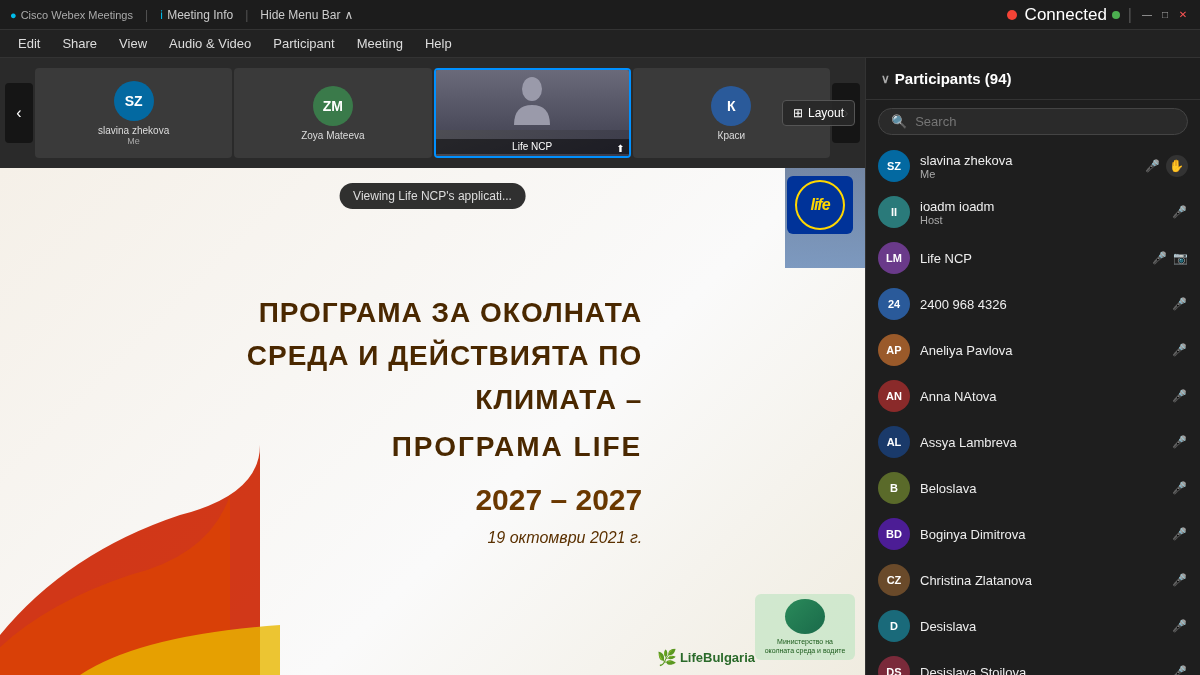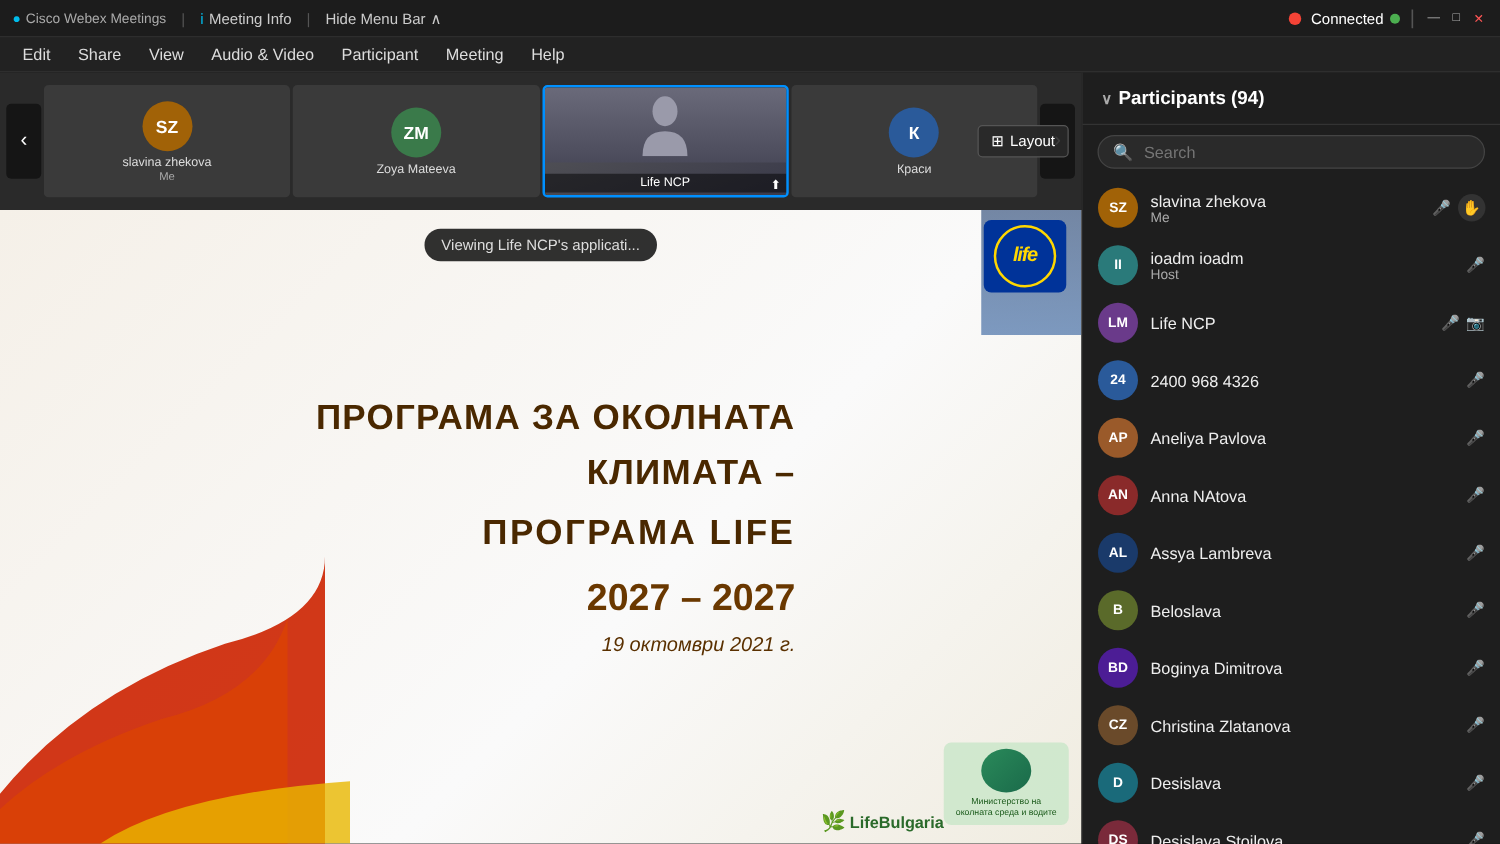"Connected" .connected-badge { font-size: 12px -> 17px }
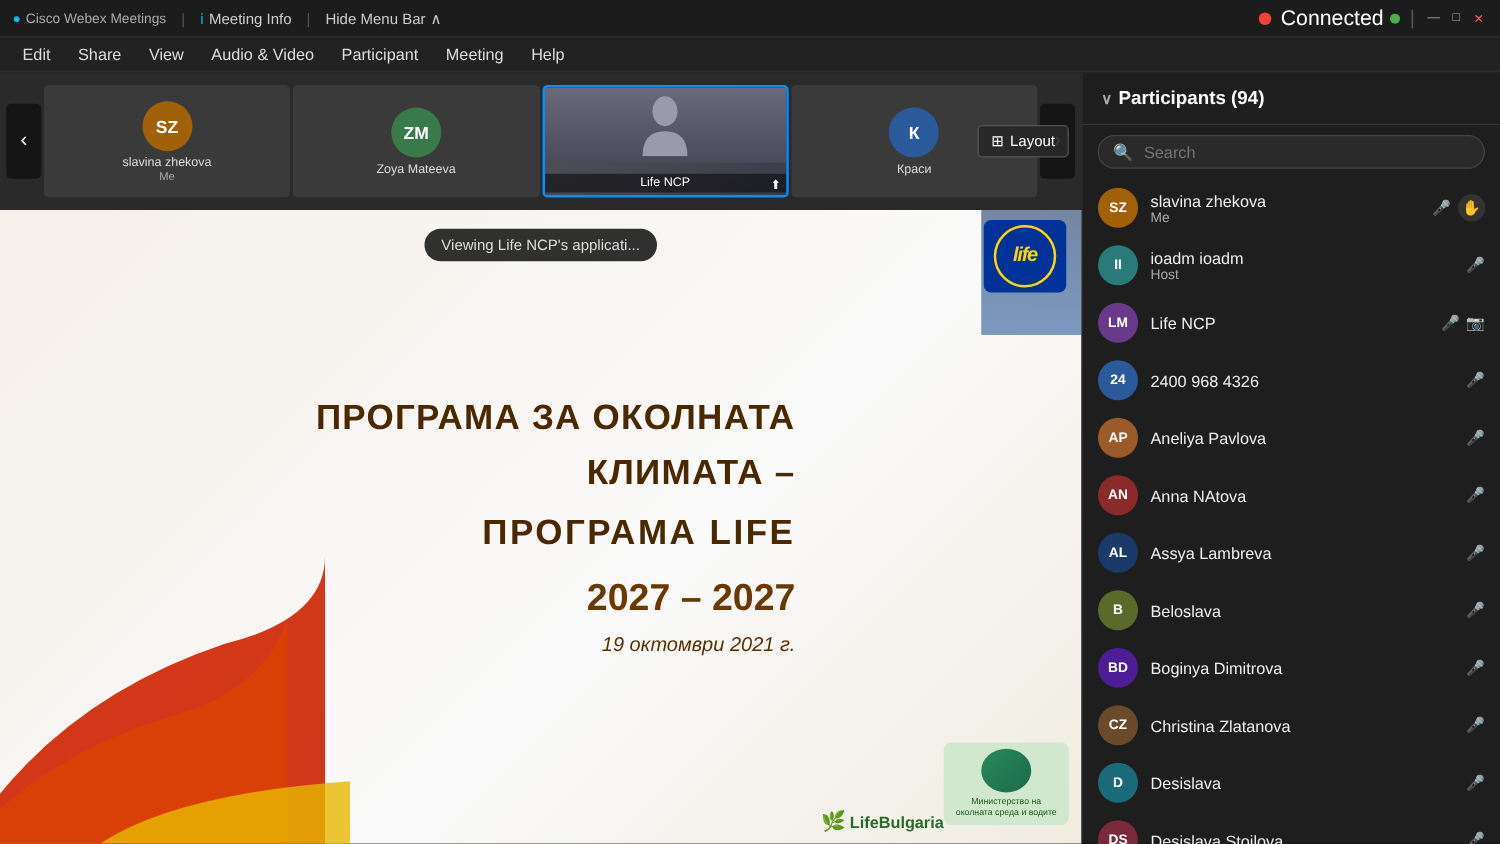"SZ" .av-gray { background: #a16207 -> #0369a1 }
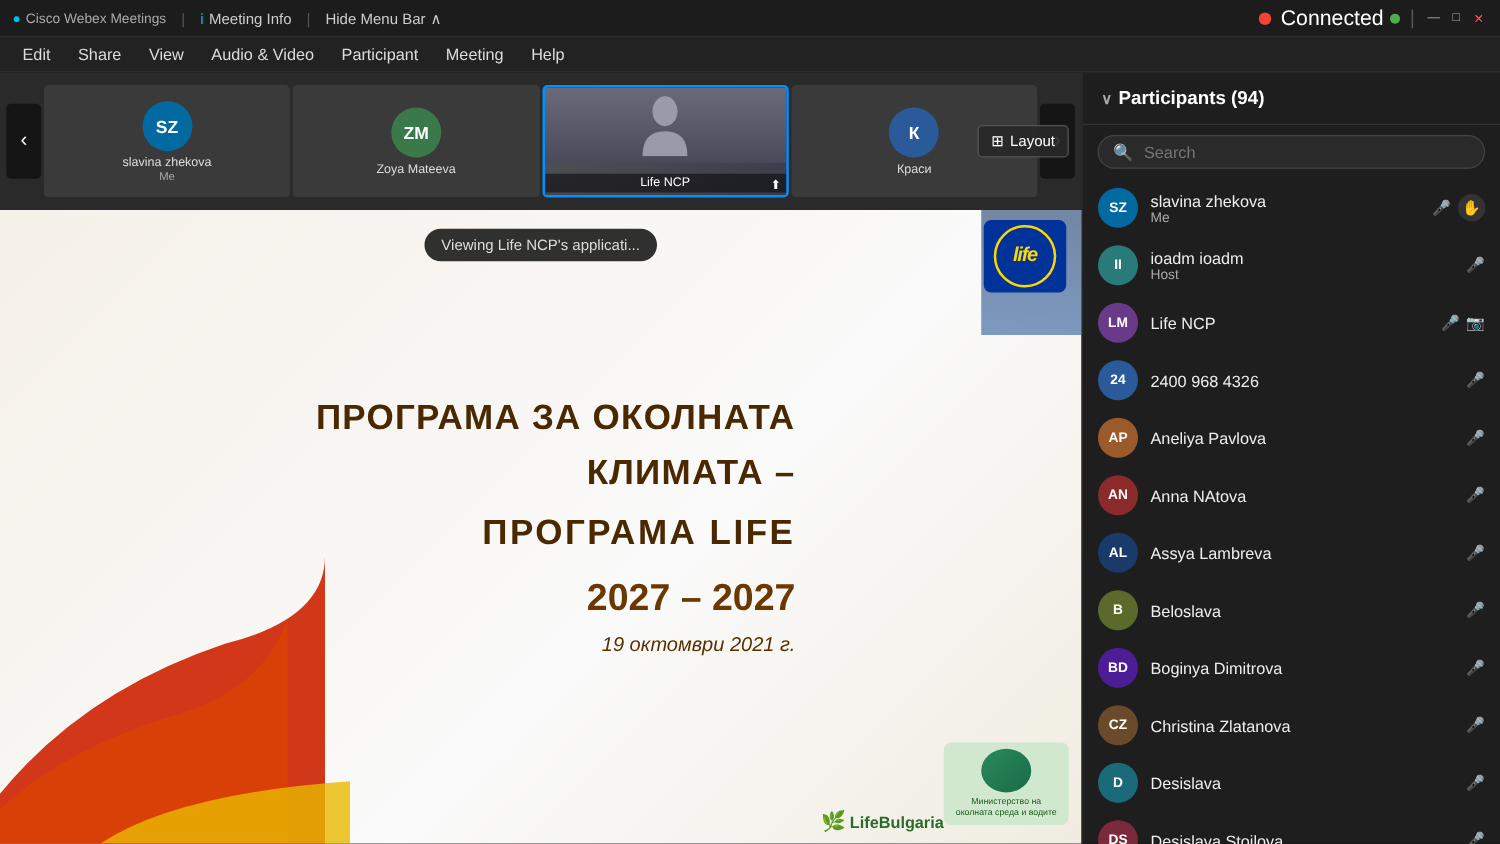"СРЕДА И ДЕЙСТВИЯТА ПО" div.slide-title-main { html: none -> <div>СРЕДА И ДЕЙСТВИЯТА ПО</div> }
